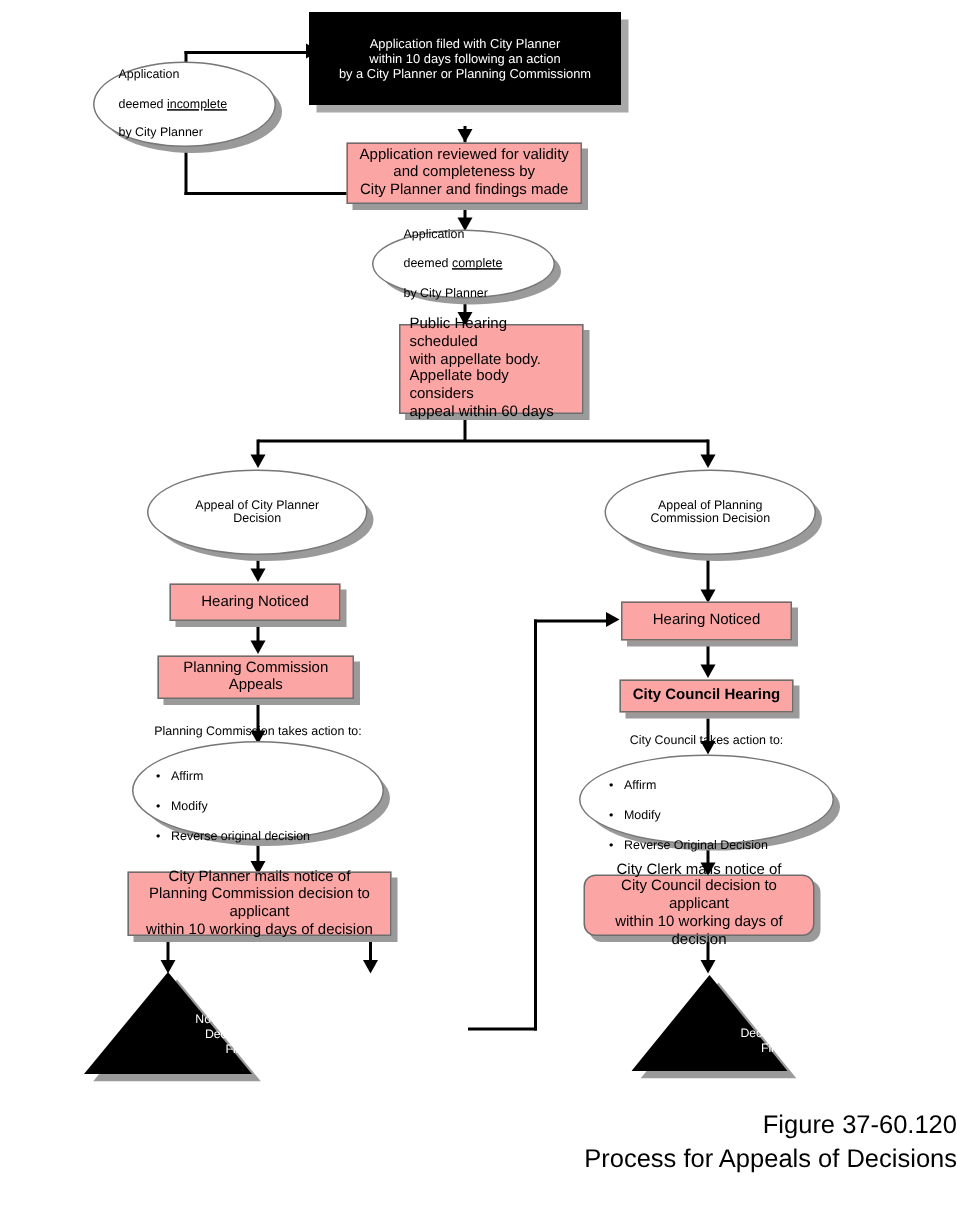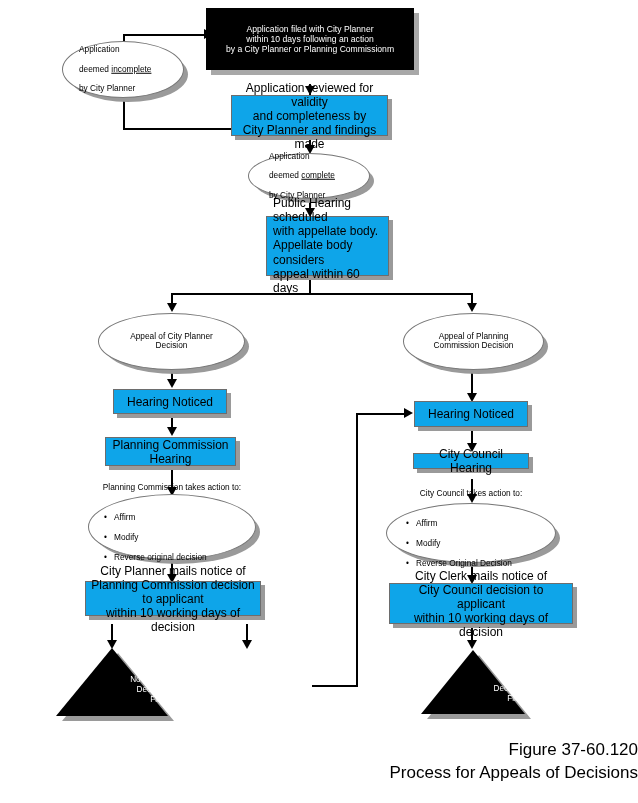"Application reviewed for validity" .box { background: #0ea5e9 -> #fca5a5; font-size: 12px -> 10px }
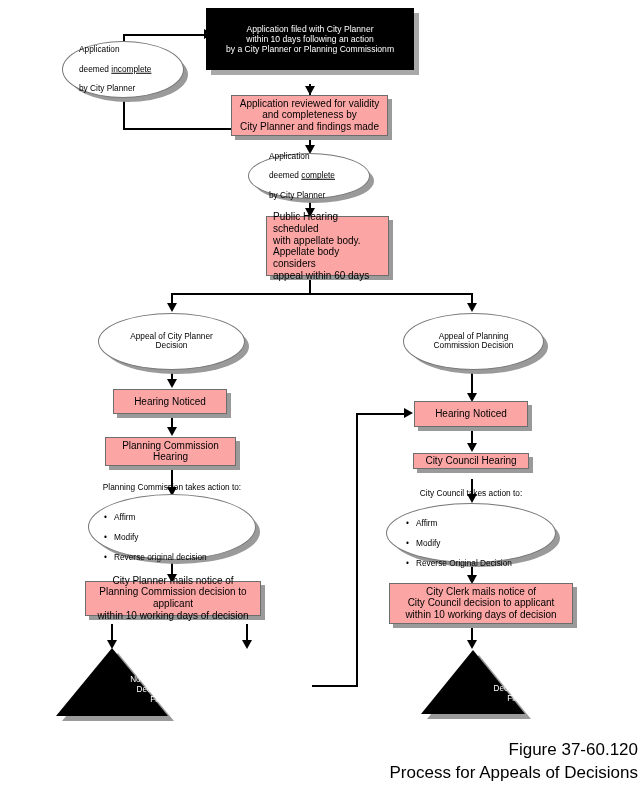"Planning Commission" div.txt { text: Hearing -> Appeals }
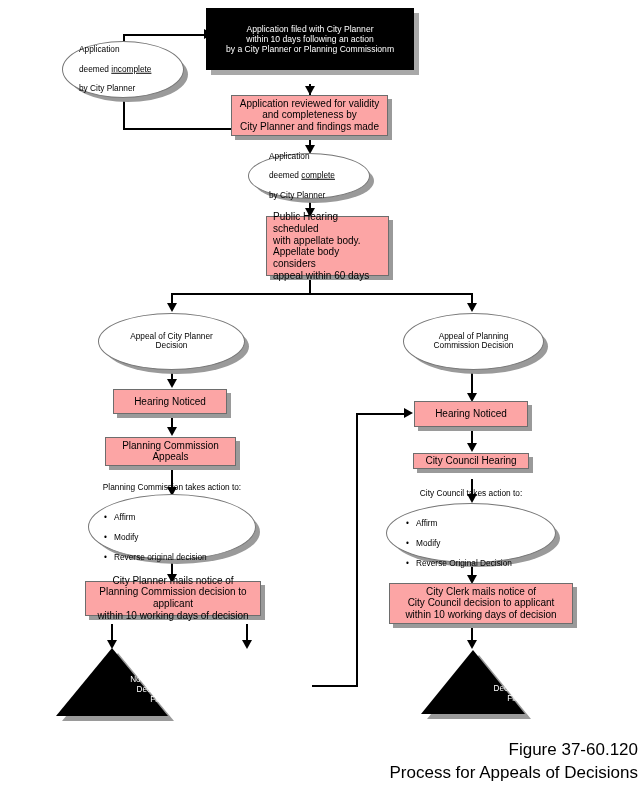"City Council Hearing" div.node { font-weight: none -> bold; height: 16px -> 22px }
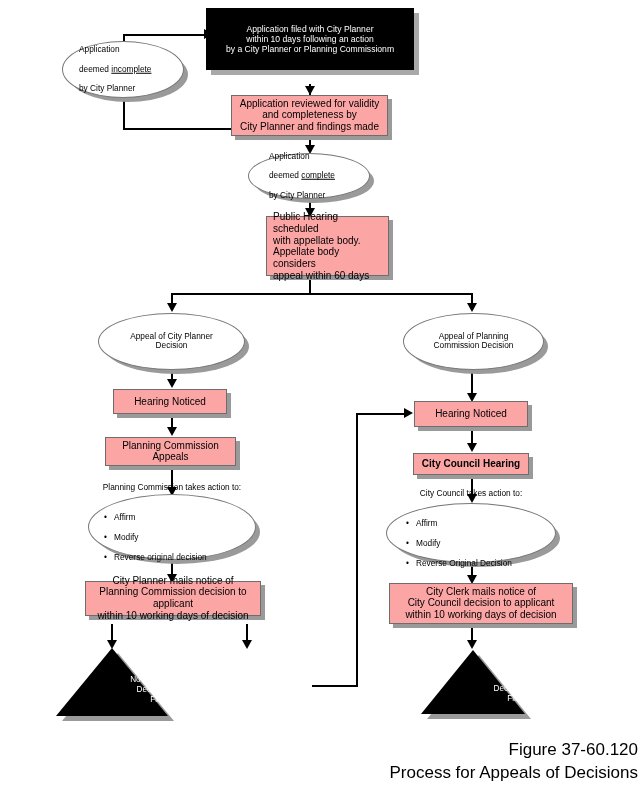"City Planner mails notice of" div.node { height: 35px -> 43px }
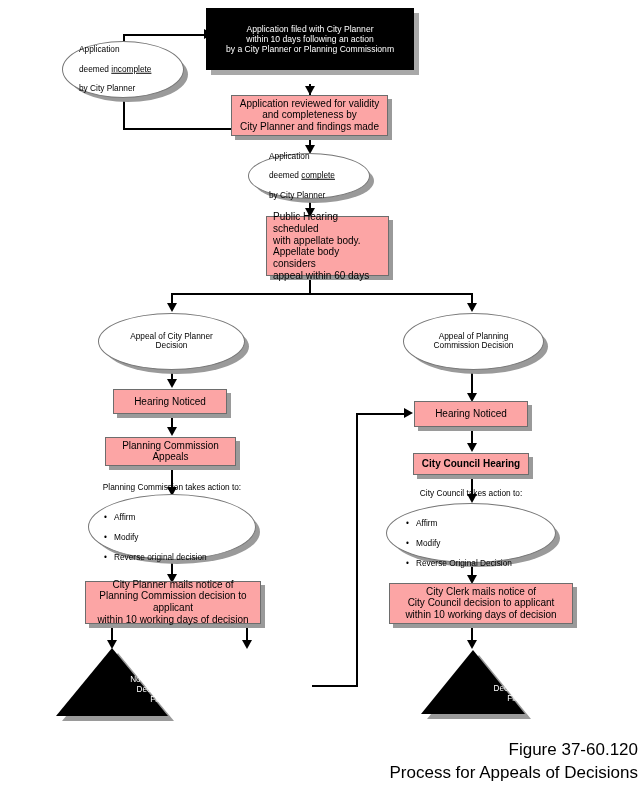"City Clerk mails notice of" div.node { border-radius: none -> 8px; width: 184px -> 154px }
